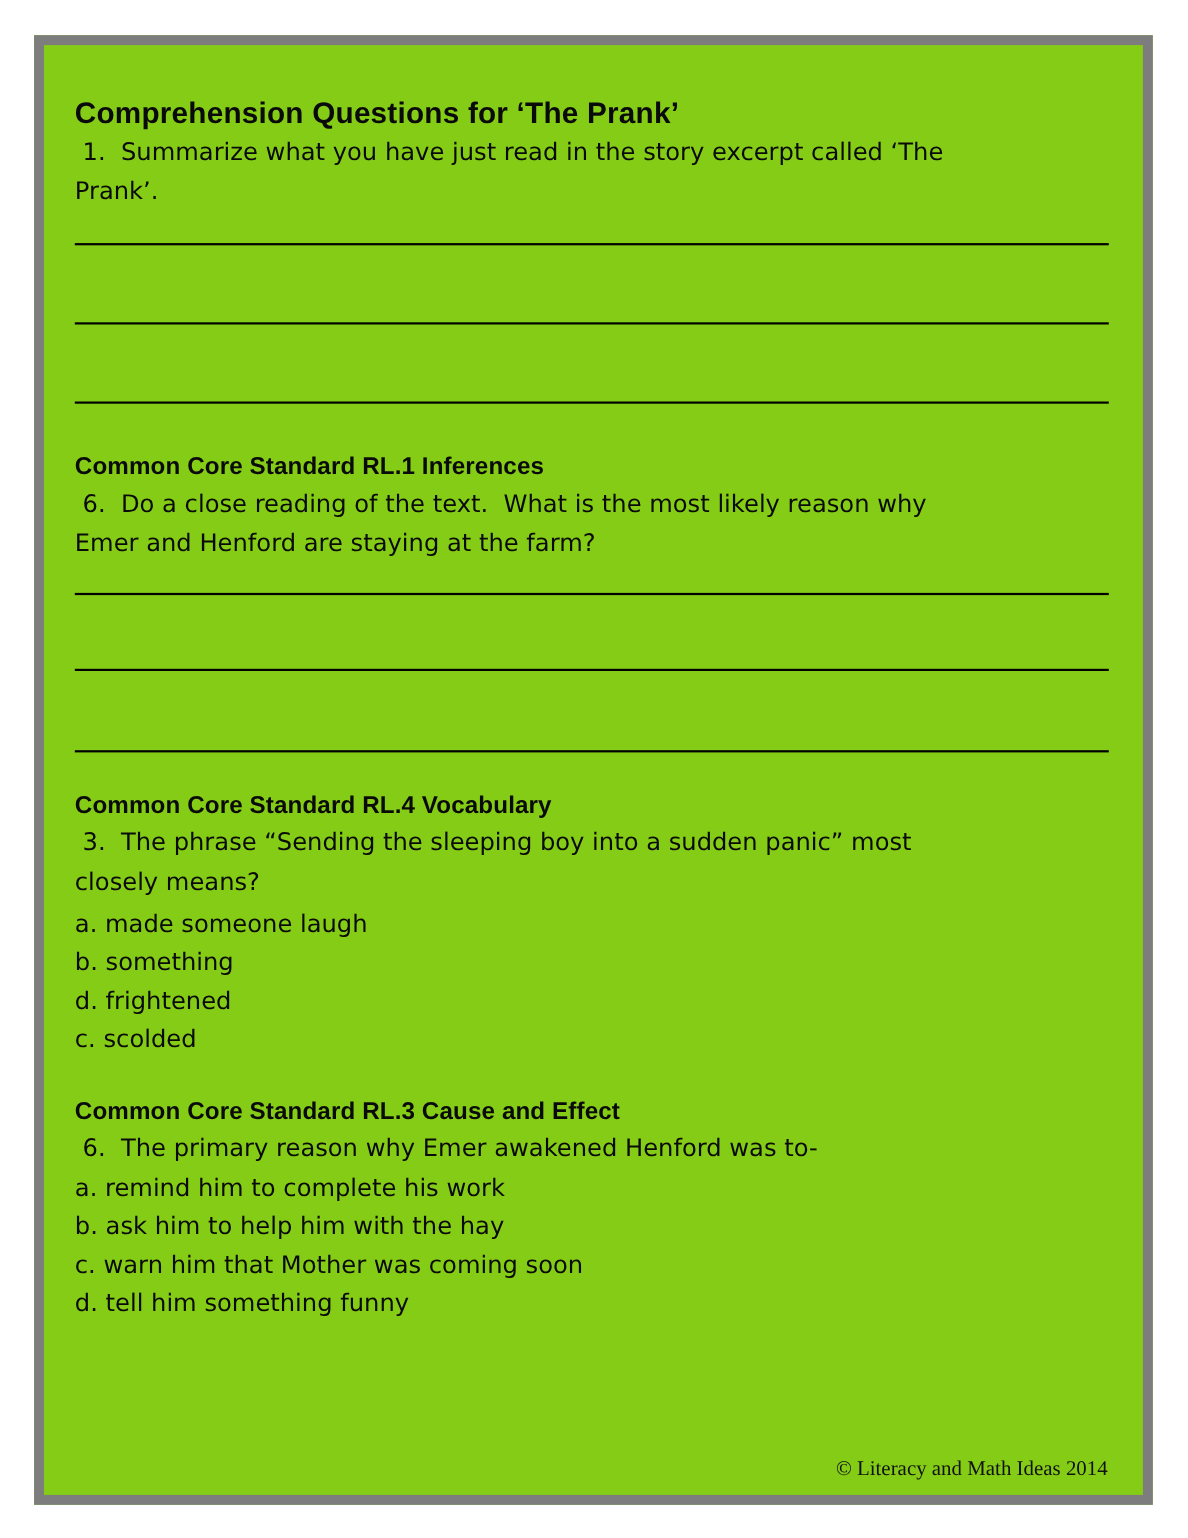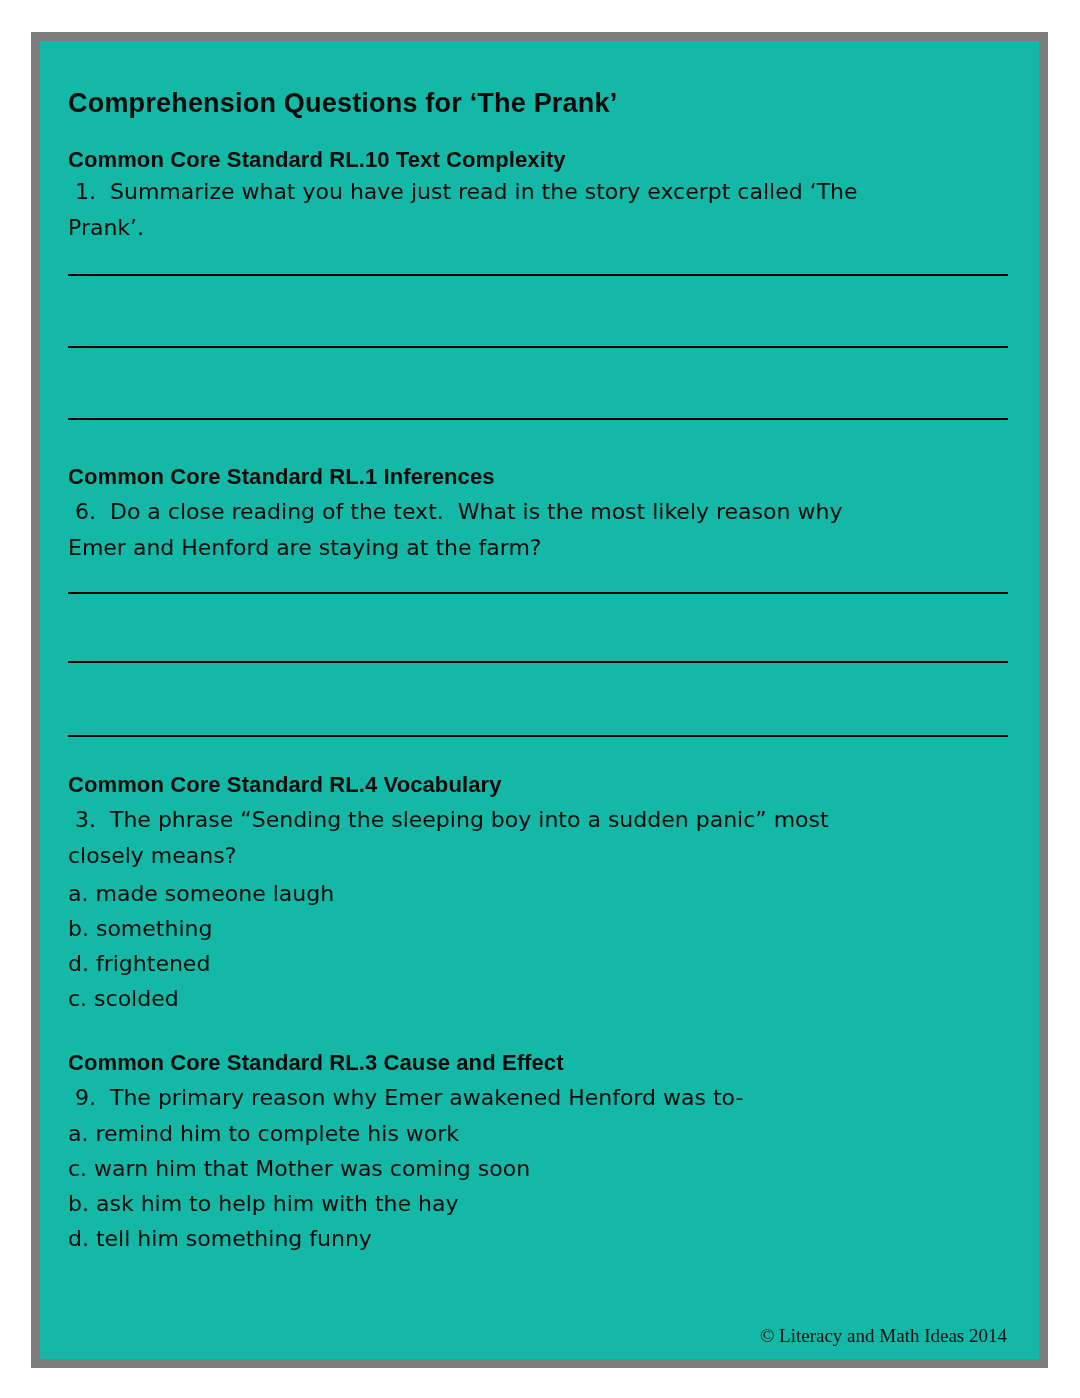"Comprehension Questions for ‘The Prank’" .sheet { background: #14b8a6 -> #84cc16 }
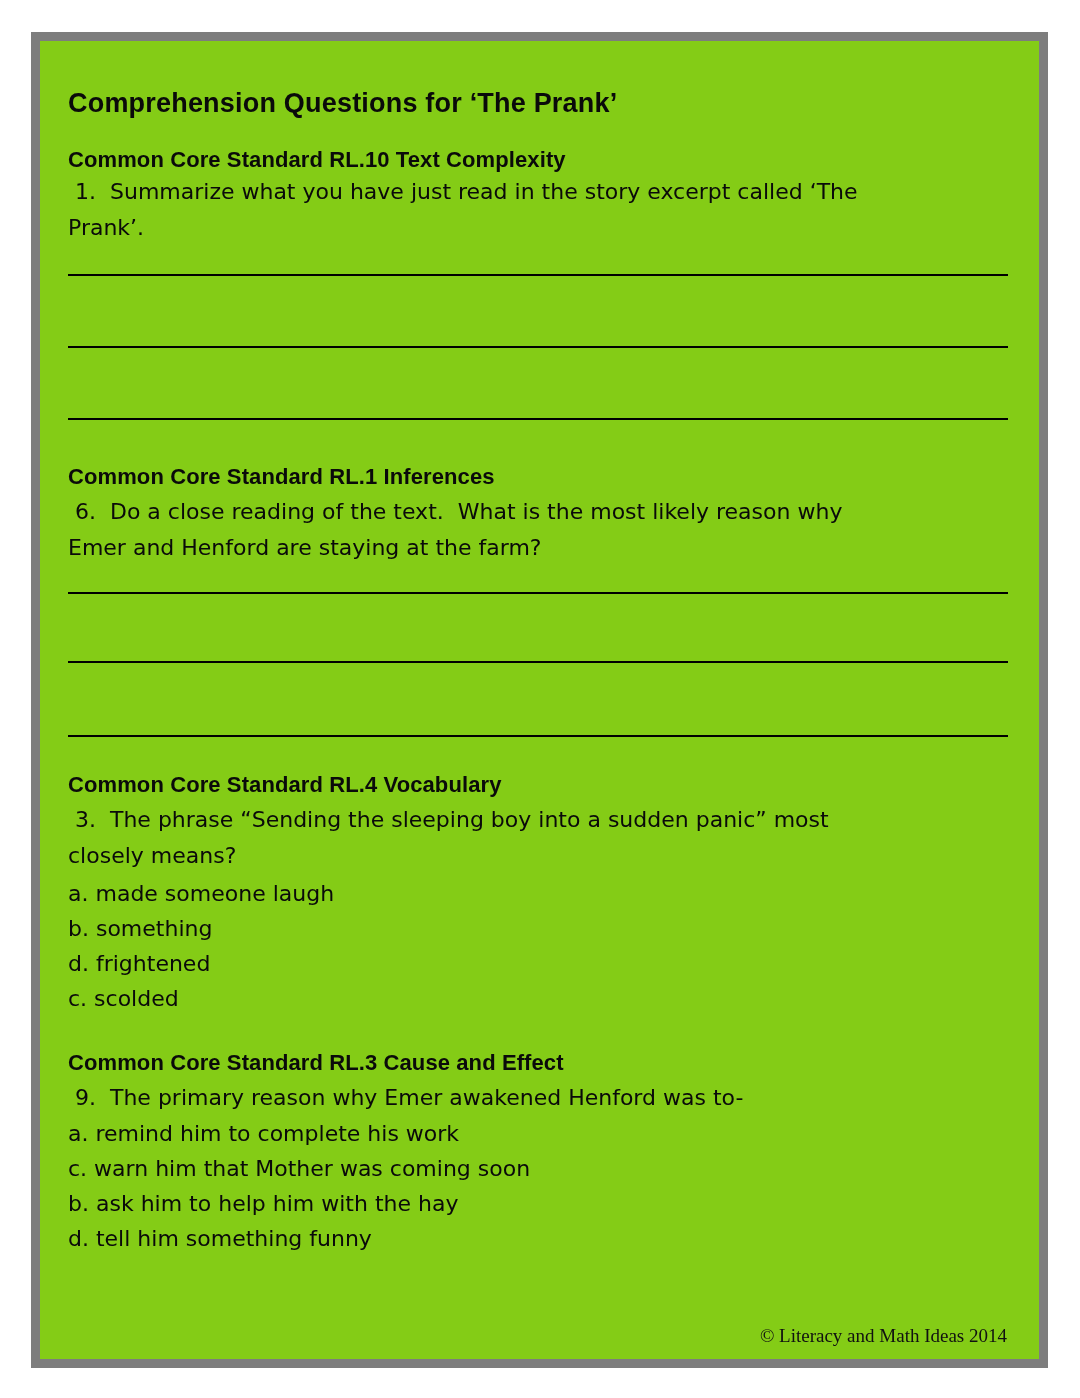"Common Core Standard RL.10 Text" div.section-heading { html: <div>Common Core Standard RL.10 Text Complexity</div> -> none }
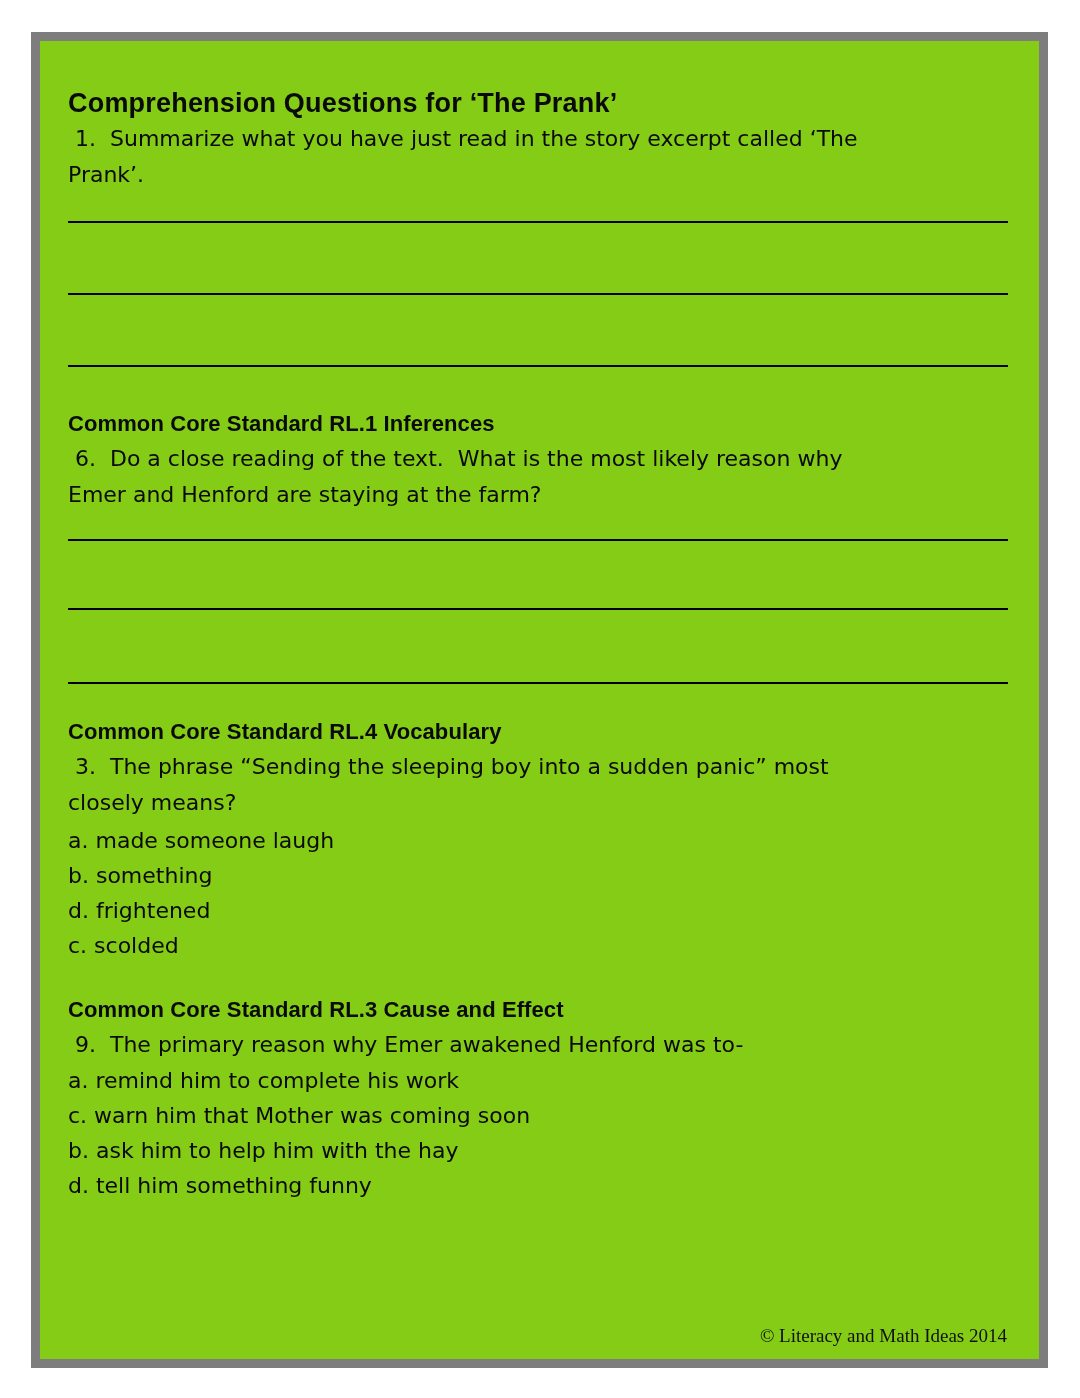"9. The primary reason why" div.hw { text: 9 -> 6 }
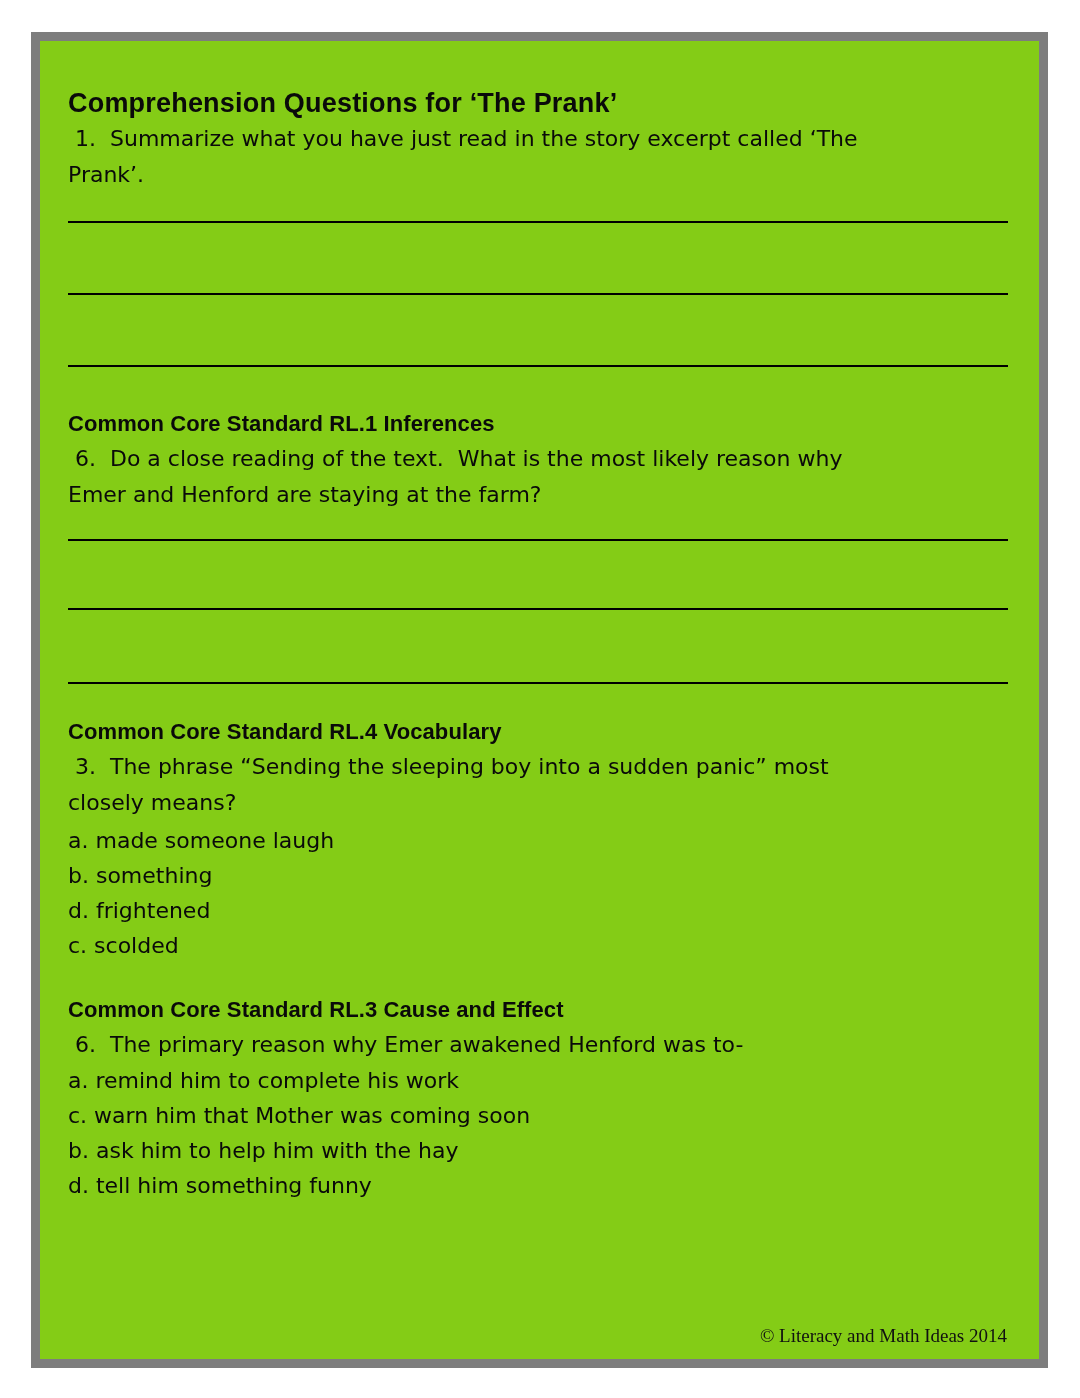"c. warn him that Mother" div.hw { order: before "b. ask him to help" -> after "b. ask him to help" }
